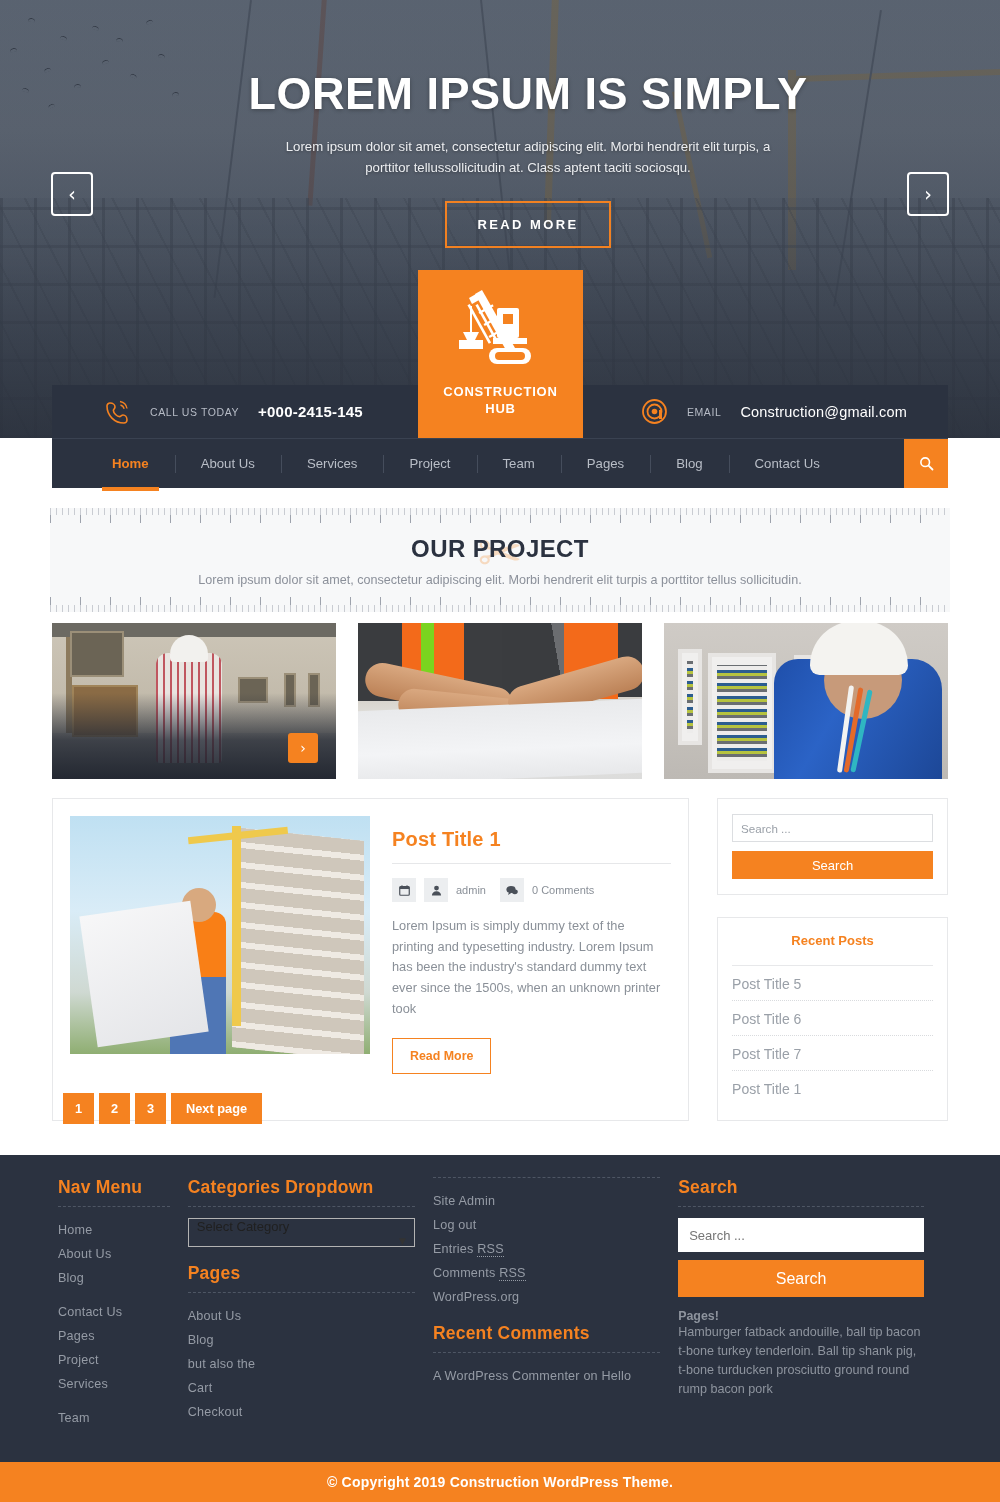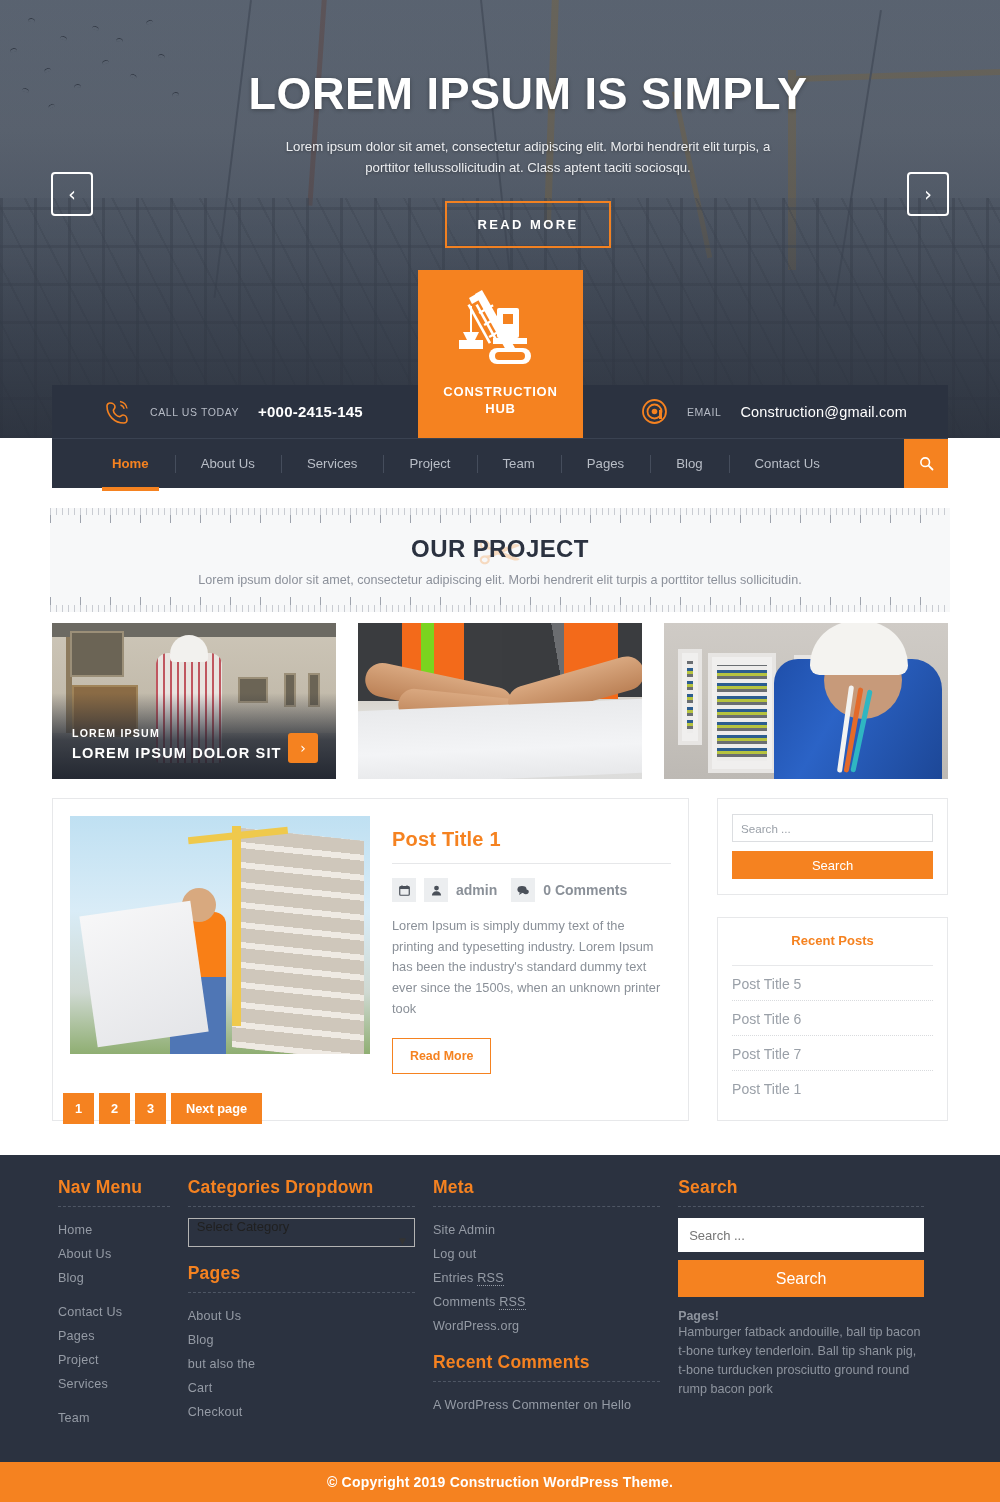"LOREM IPSUM" div.proj-cap { html: <div> <div>LOREM IPSUM</div> <div>LOREM IPSUM DOLOR SIT</div> </div> -> none }
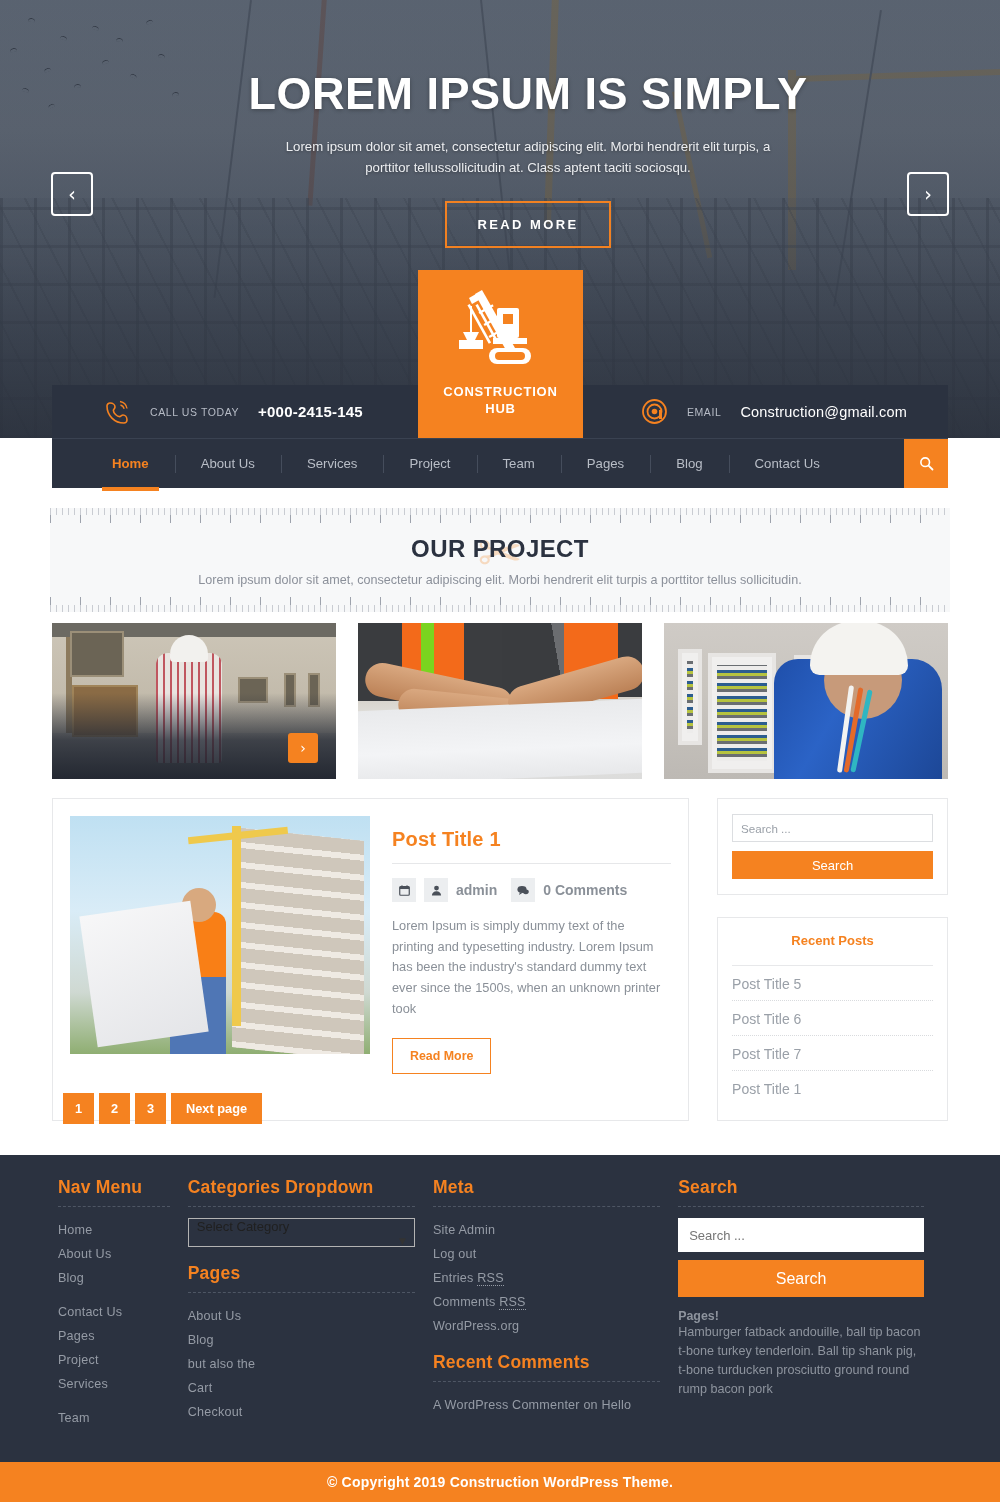"admin" .meta-txt { font-size: 14px -> 11px; font-weight: bold -> none }
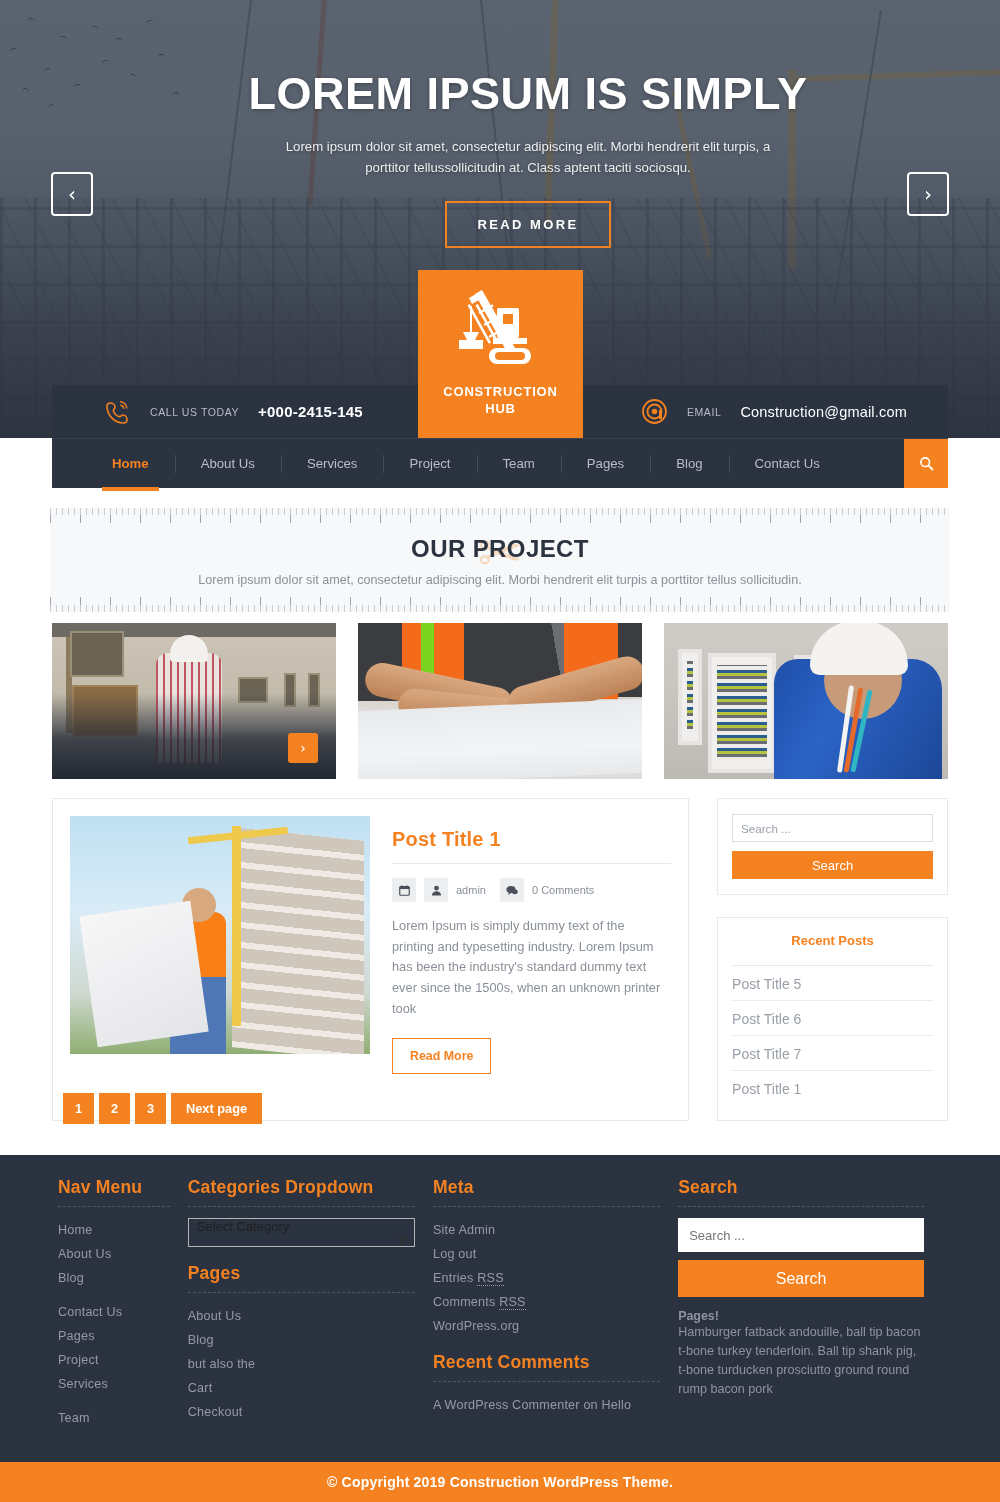"Meta" div.ftitle { html: <div>Meta</div> -> none }
